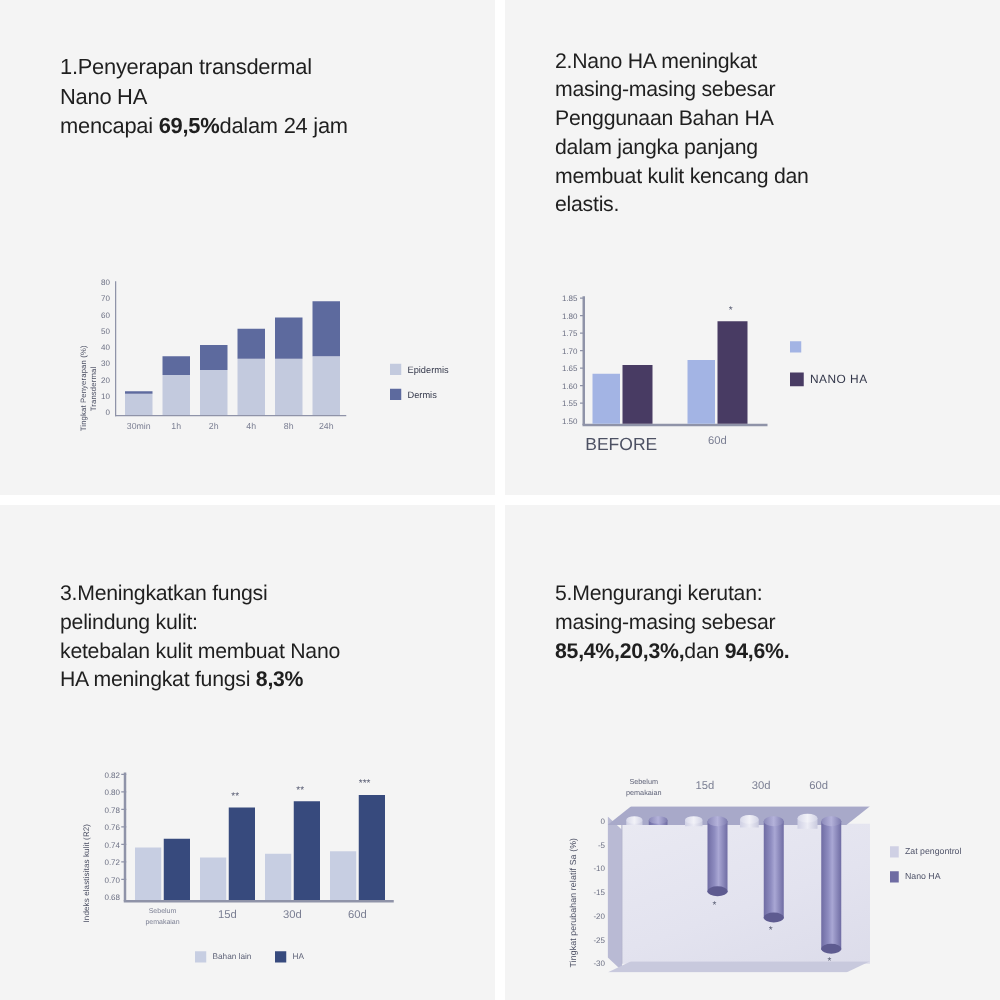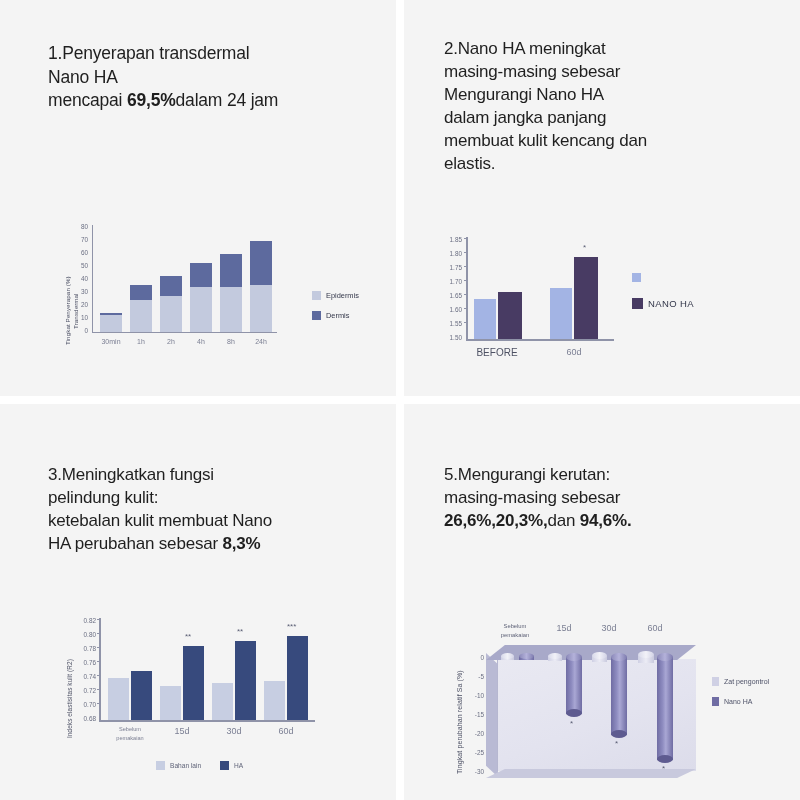"Mengurangi Nano HA" span { text: Mengurangi Nano -> Penggunaan Bahan }
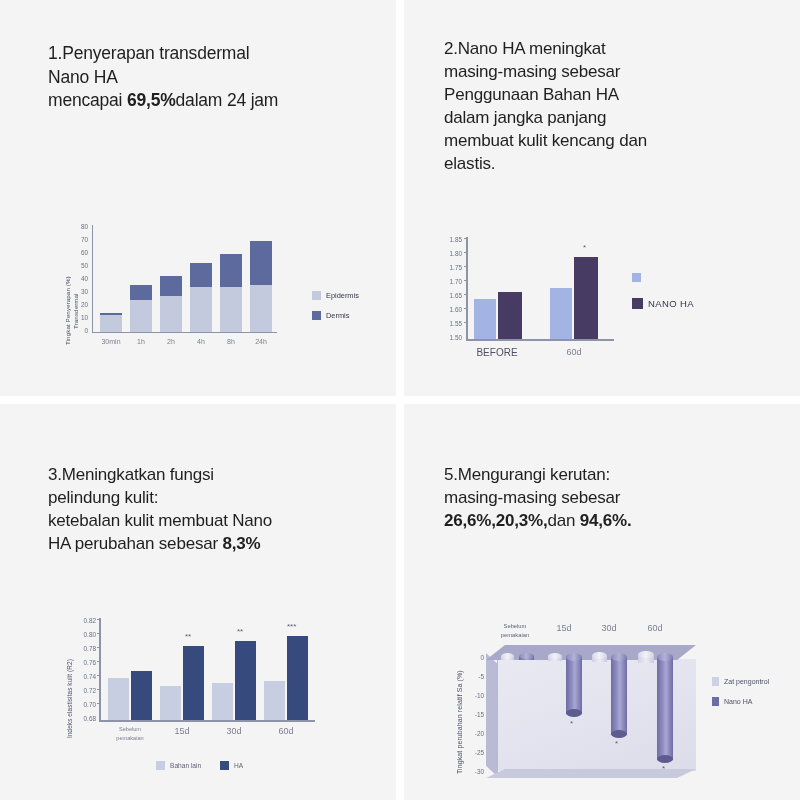"BEFORE" div.xtick { font-size: 10px -> 14px }
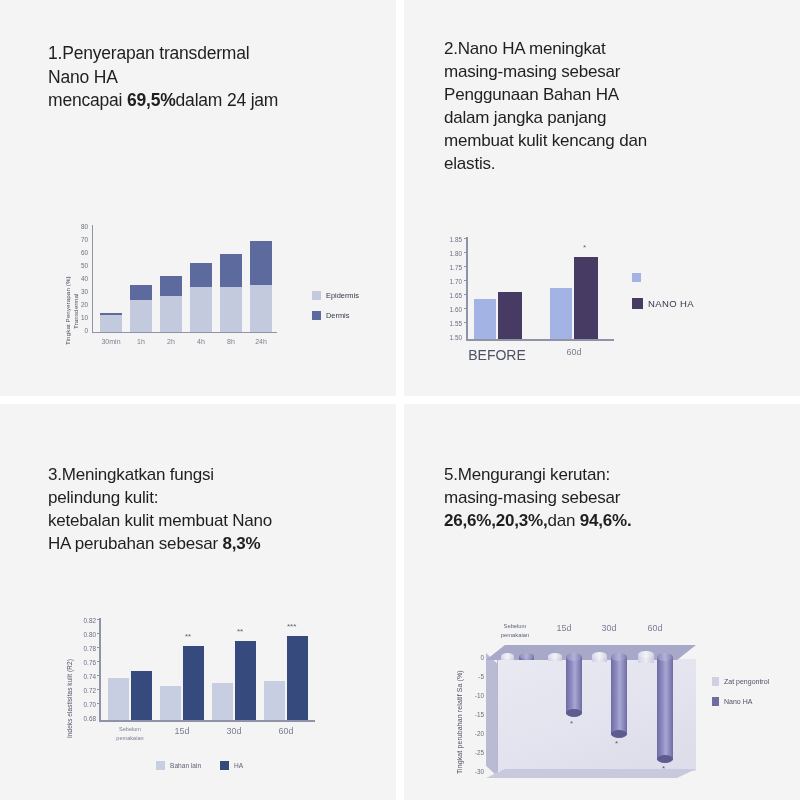"26,6%,20,3%," b { text: 26,6%,20,3% -> 85,4%,20,3% }
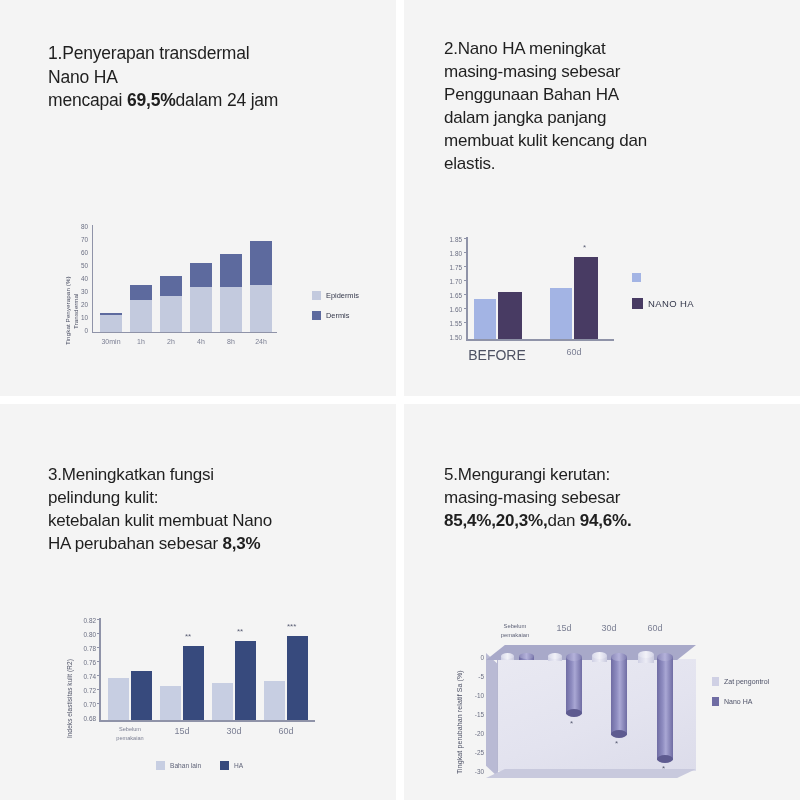"HA perubahan sebesar" span { text: perubahan sebesar -> meningkat fungsi }
